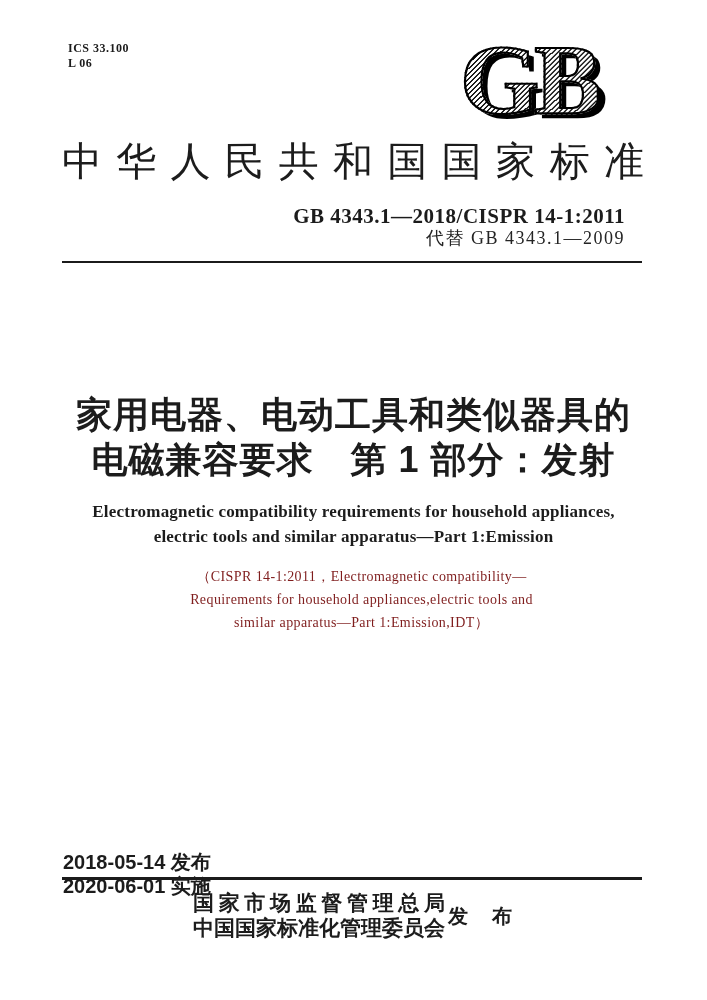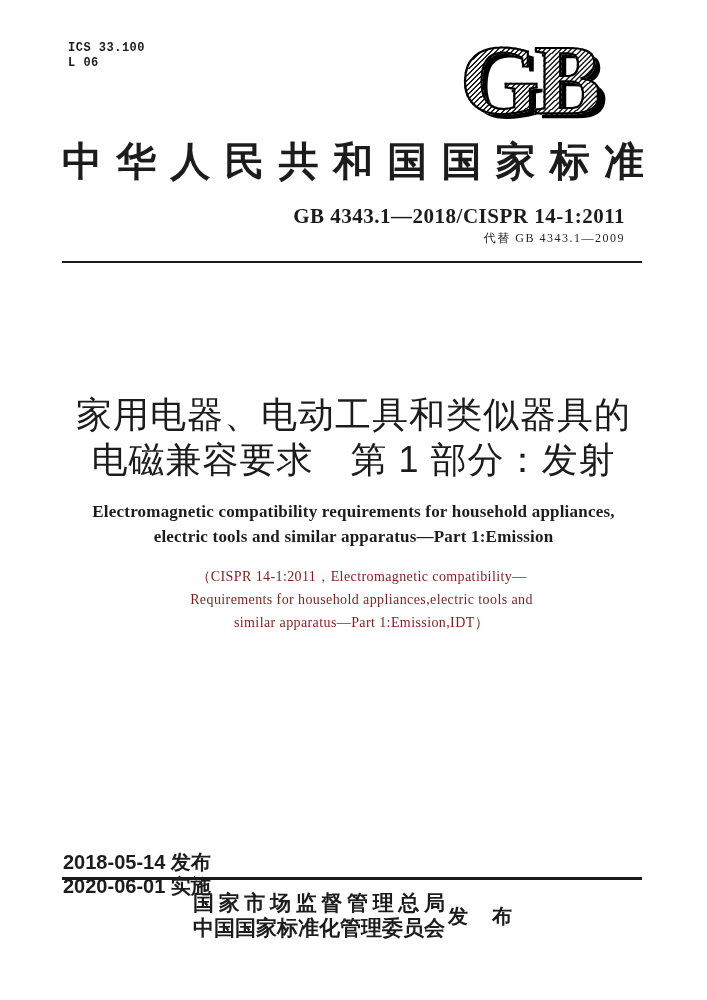"ICS 33.100" .ics-block { font-family: Liberation Mono, monospace -> Liberation Serif, serif }
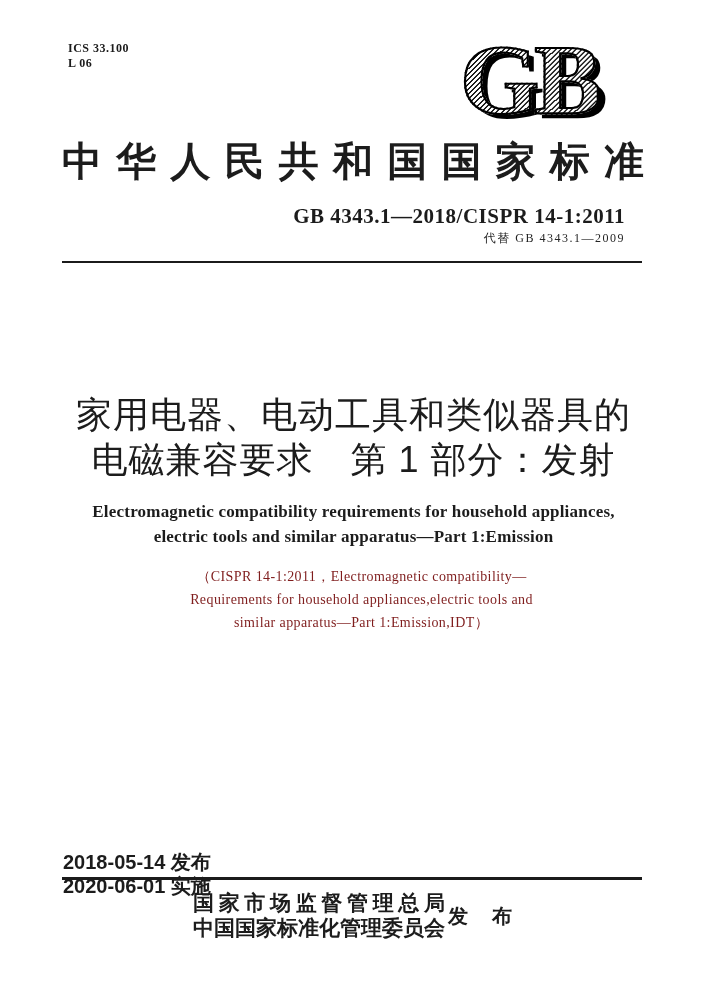"中华人民共和国国家标准" .headline { font-weight: bold -> normal }
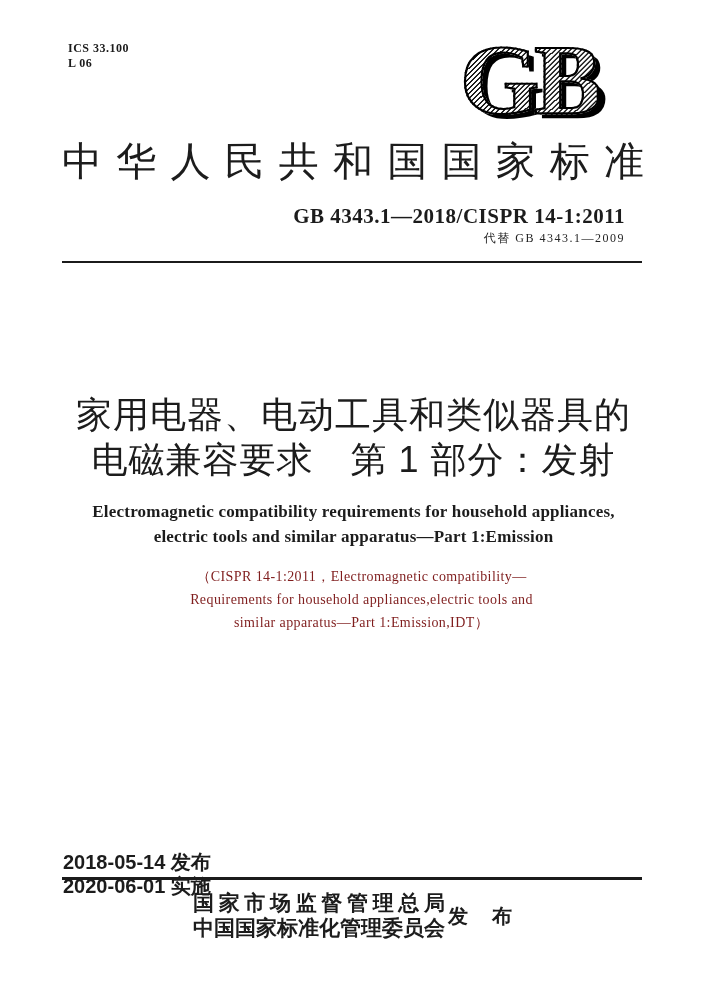"代替 GB 4343.1—2009" .std-no .replaces { font-size: 12px -> 18px }
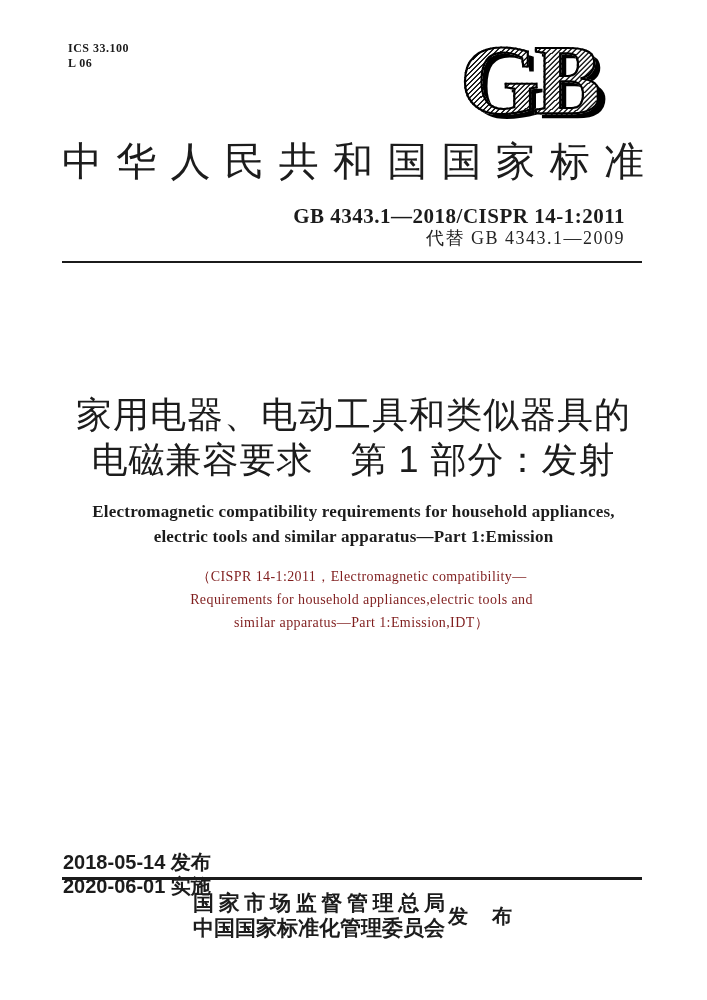"家用电器、电动工具和类似器具的" .title-cn { font-weight: normal -> bold }
